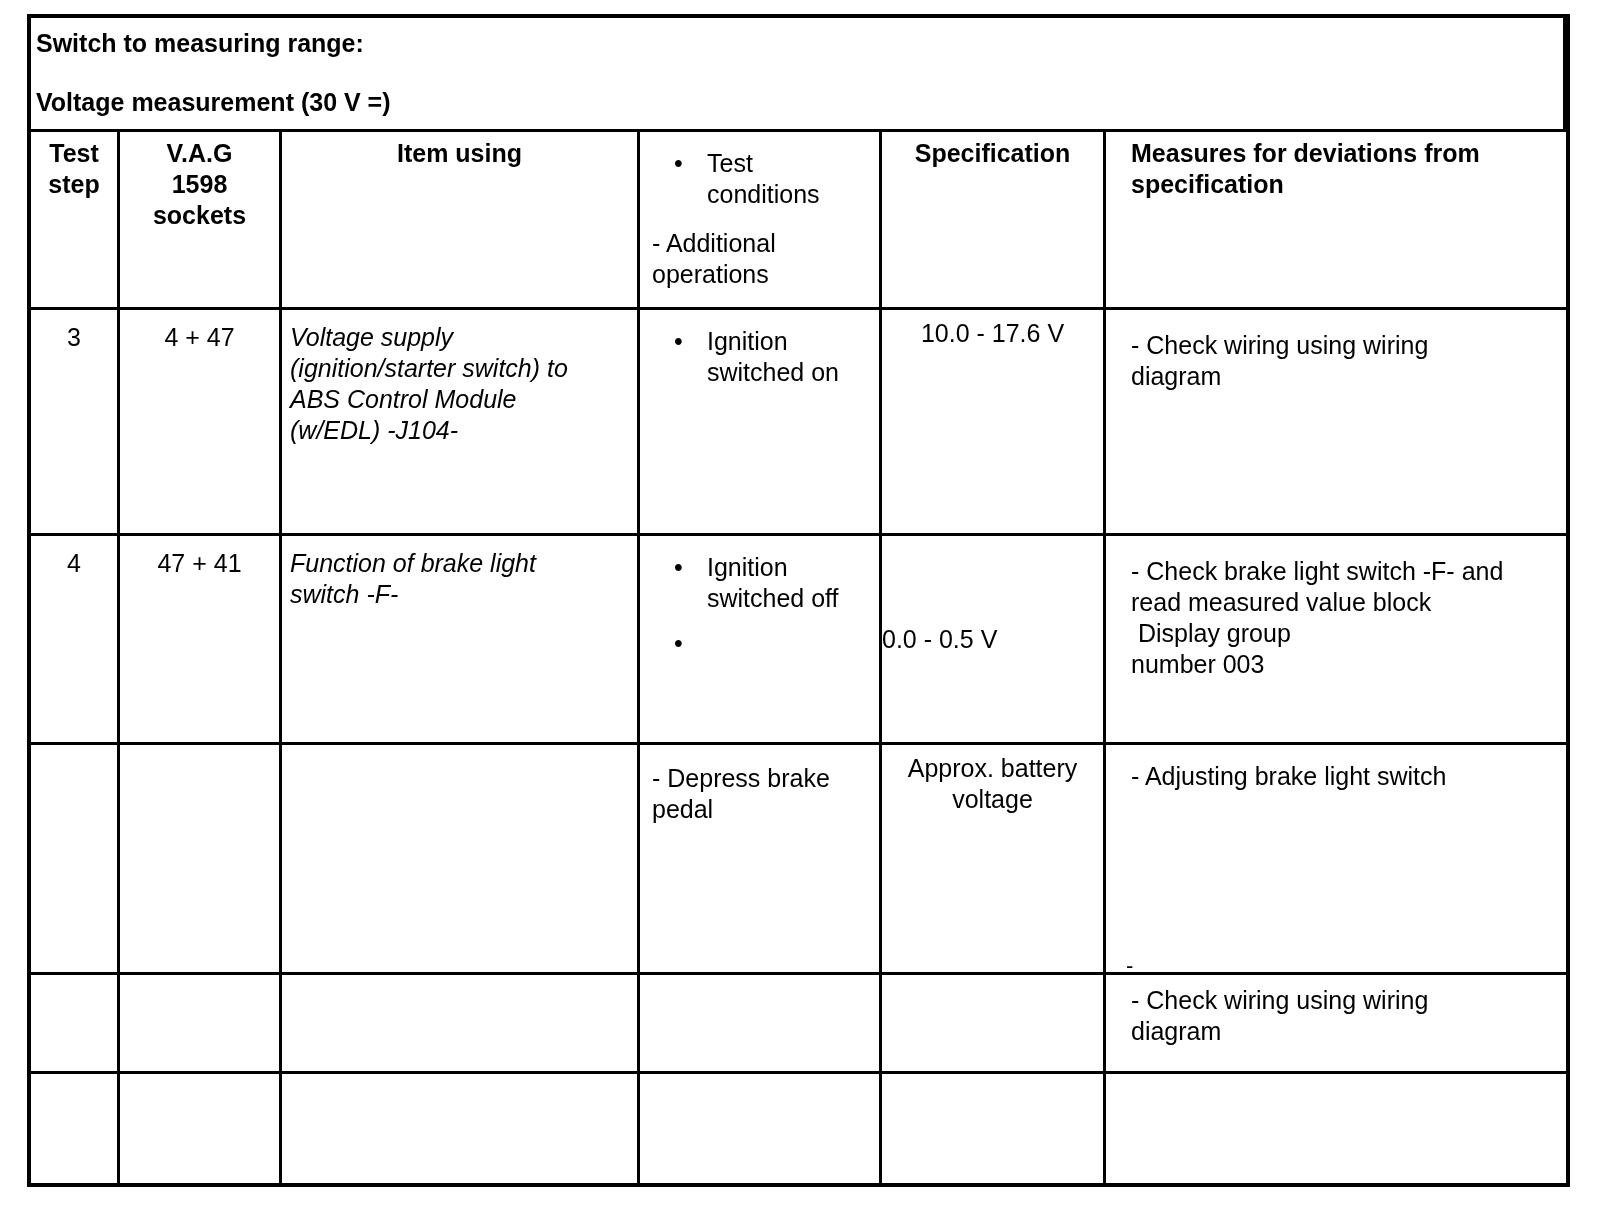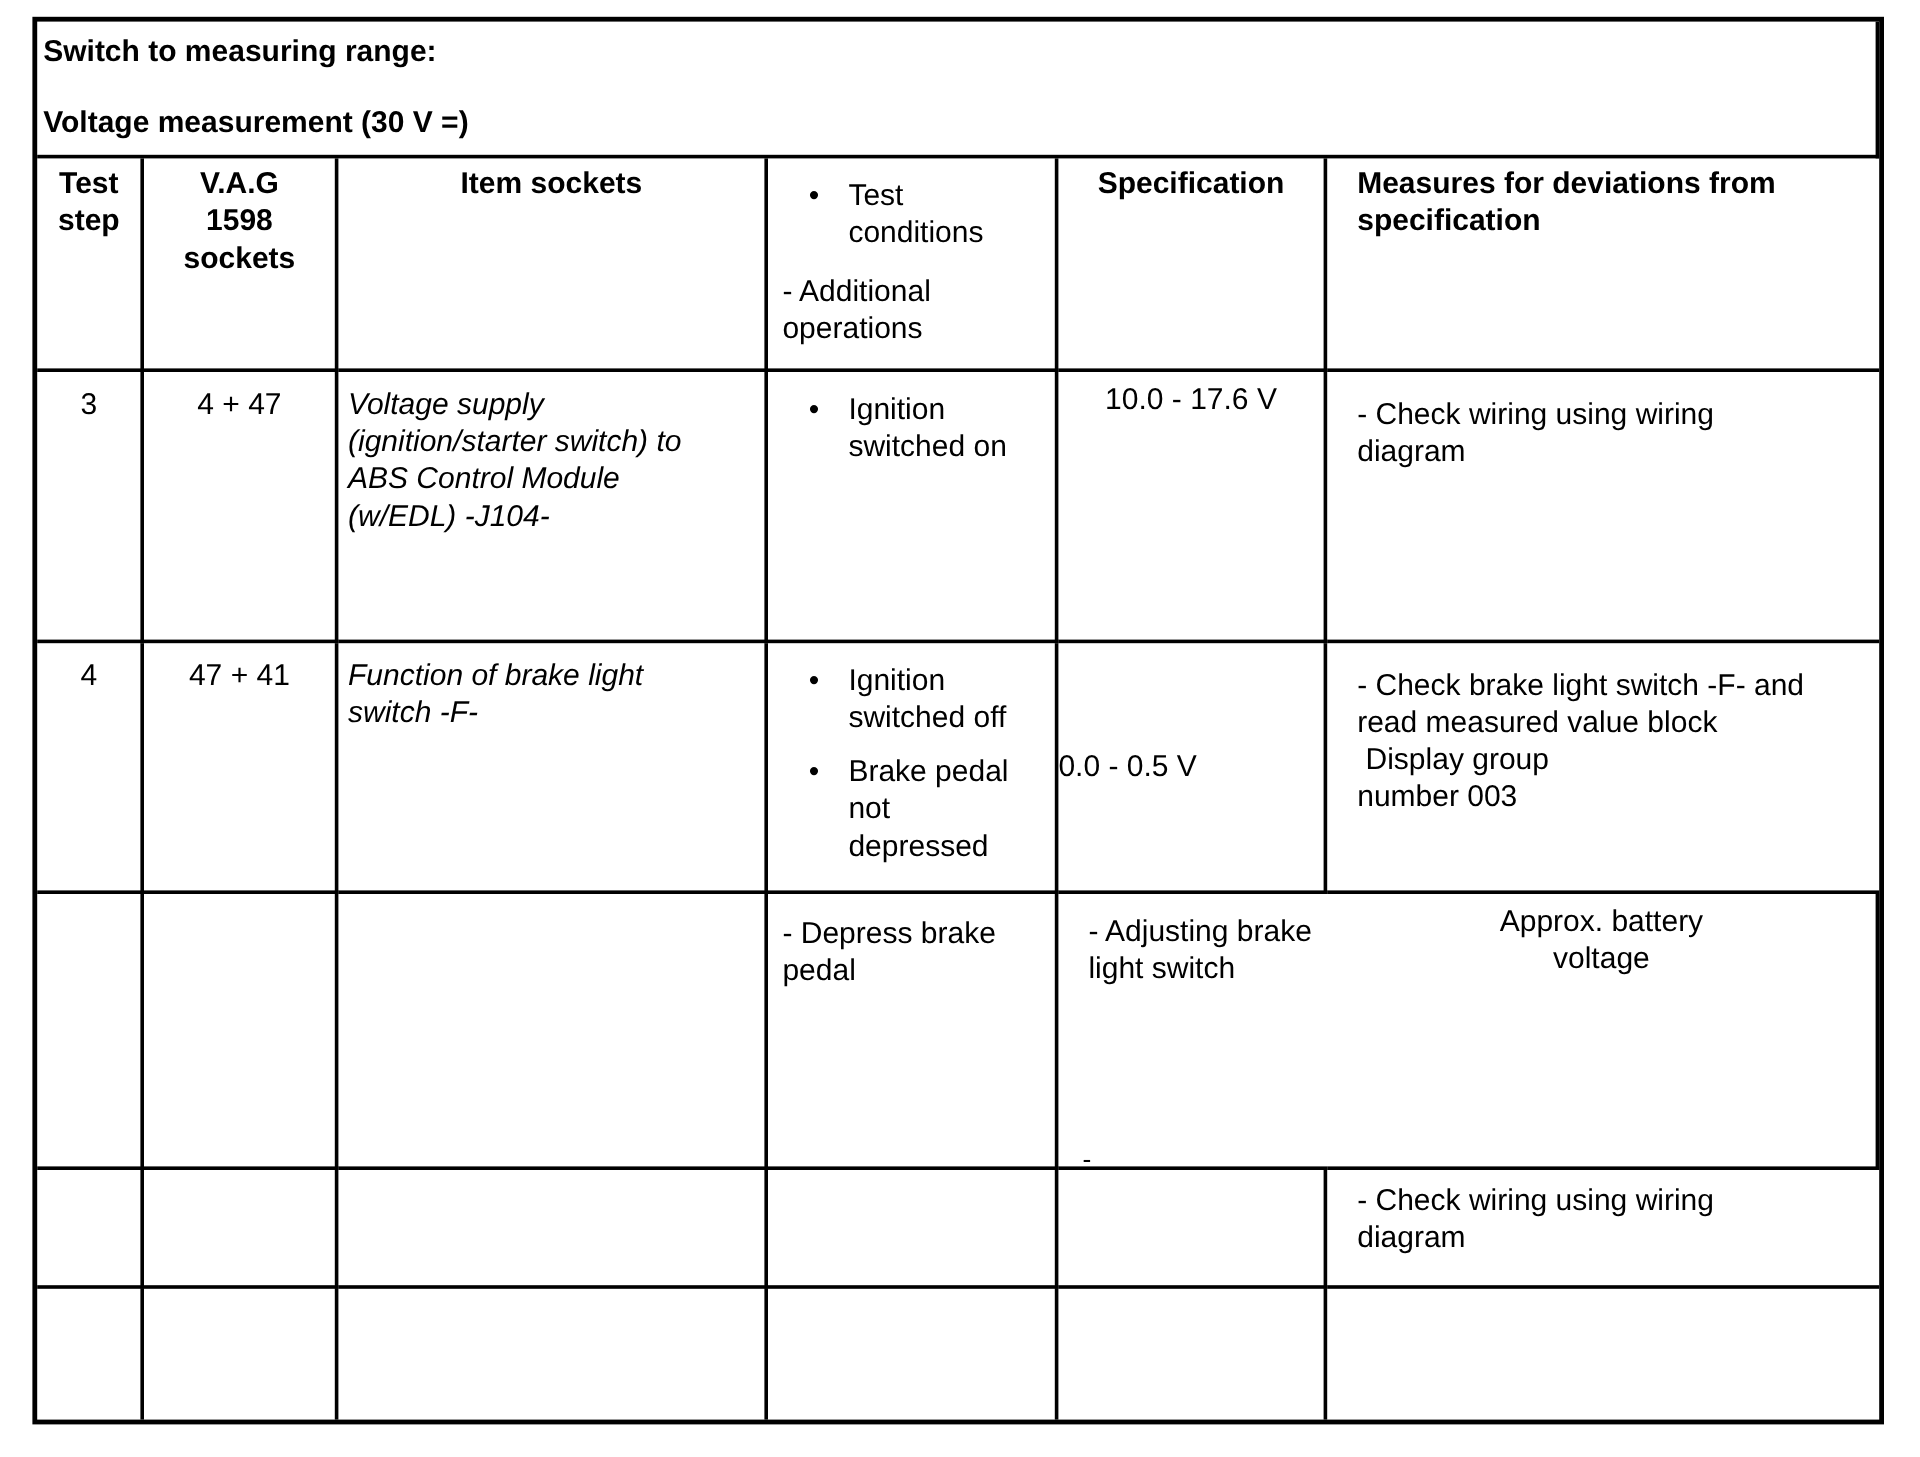"Item sockets" div.cell { text: sockets -> using }
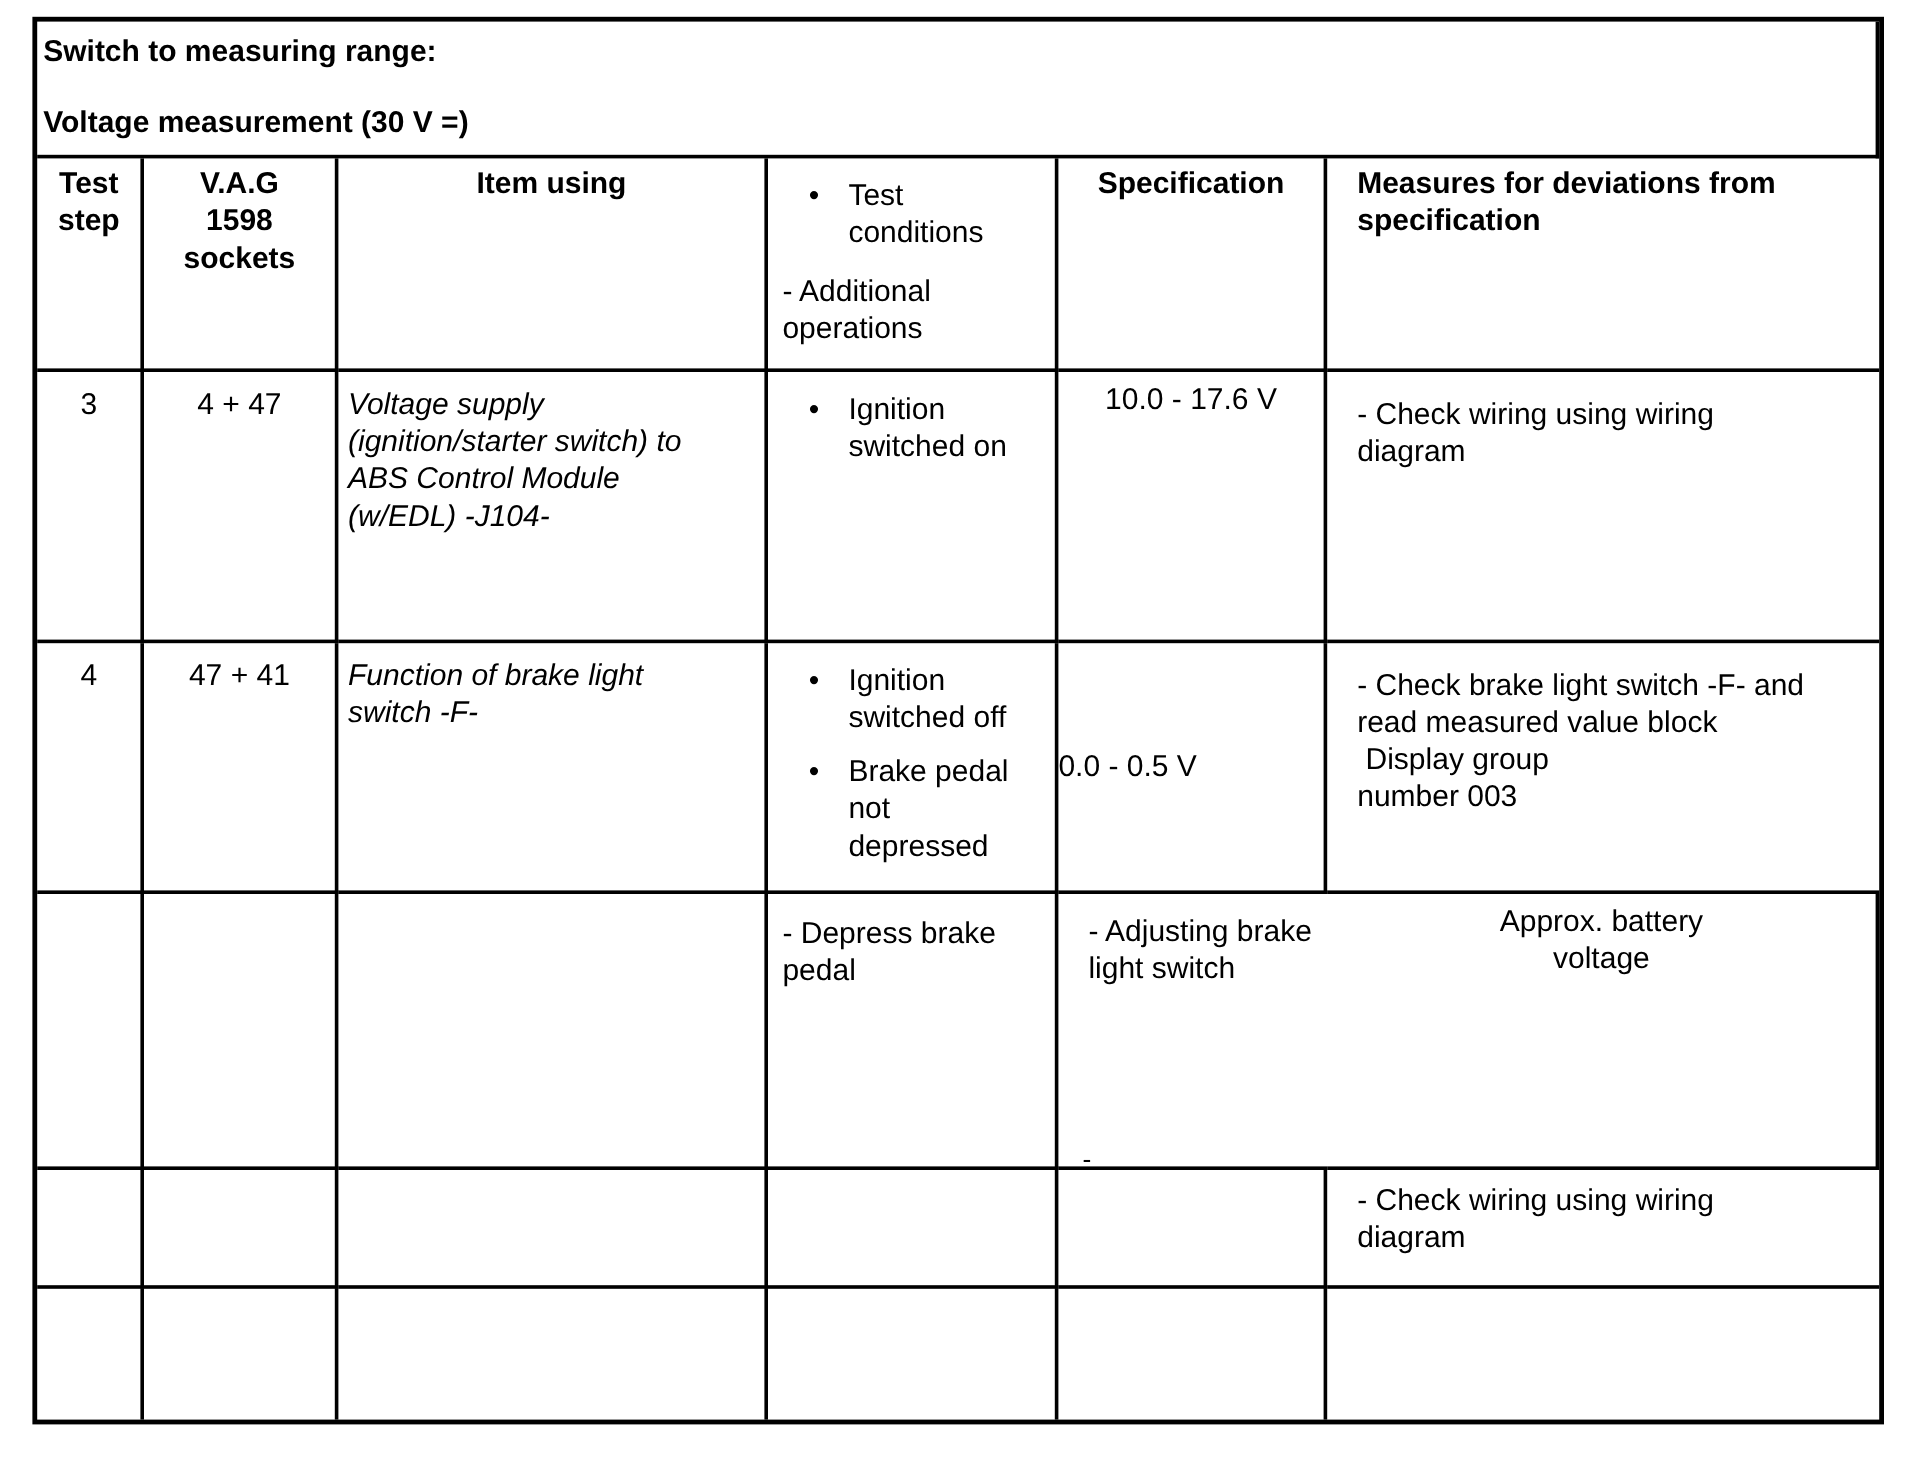"Brake pedal" span.pre { html: <span>Brake pedal not depressed</span> -> none }
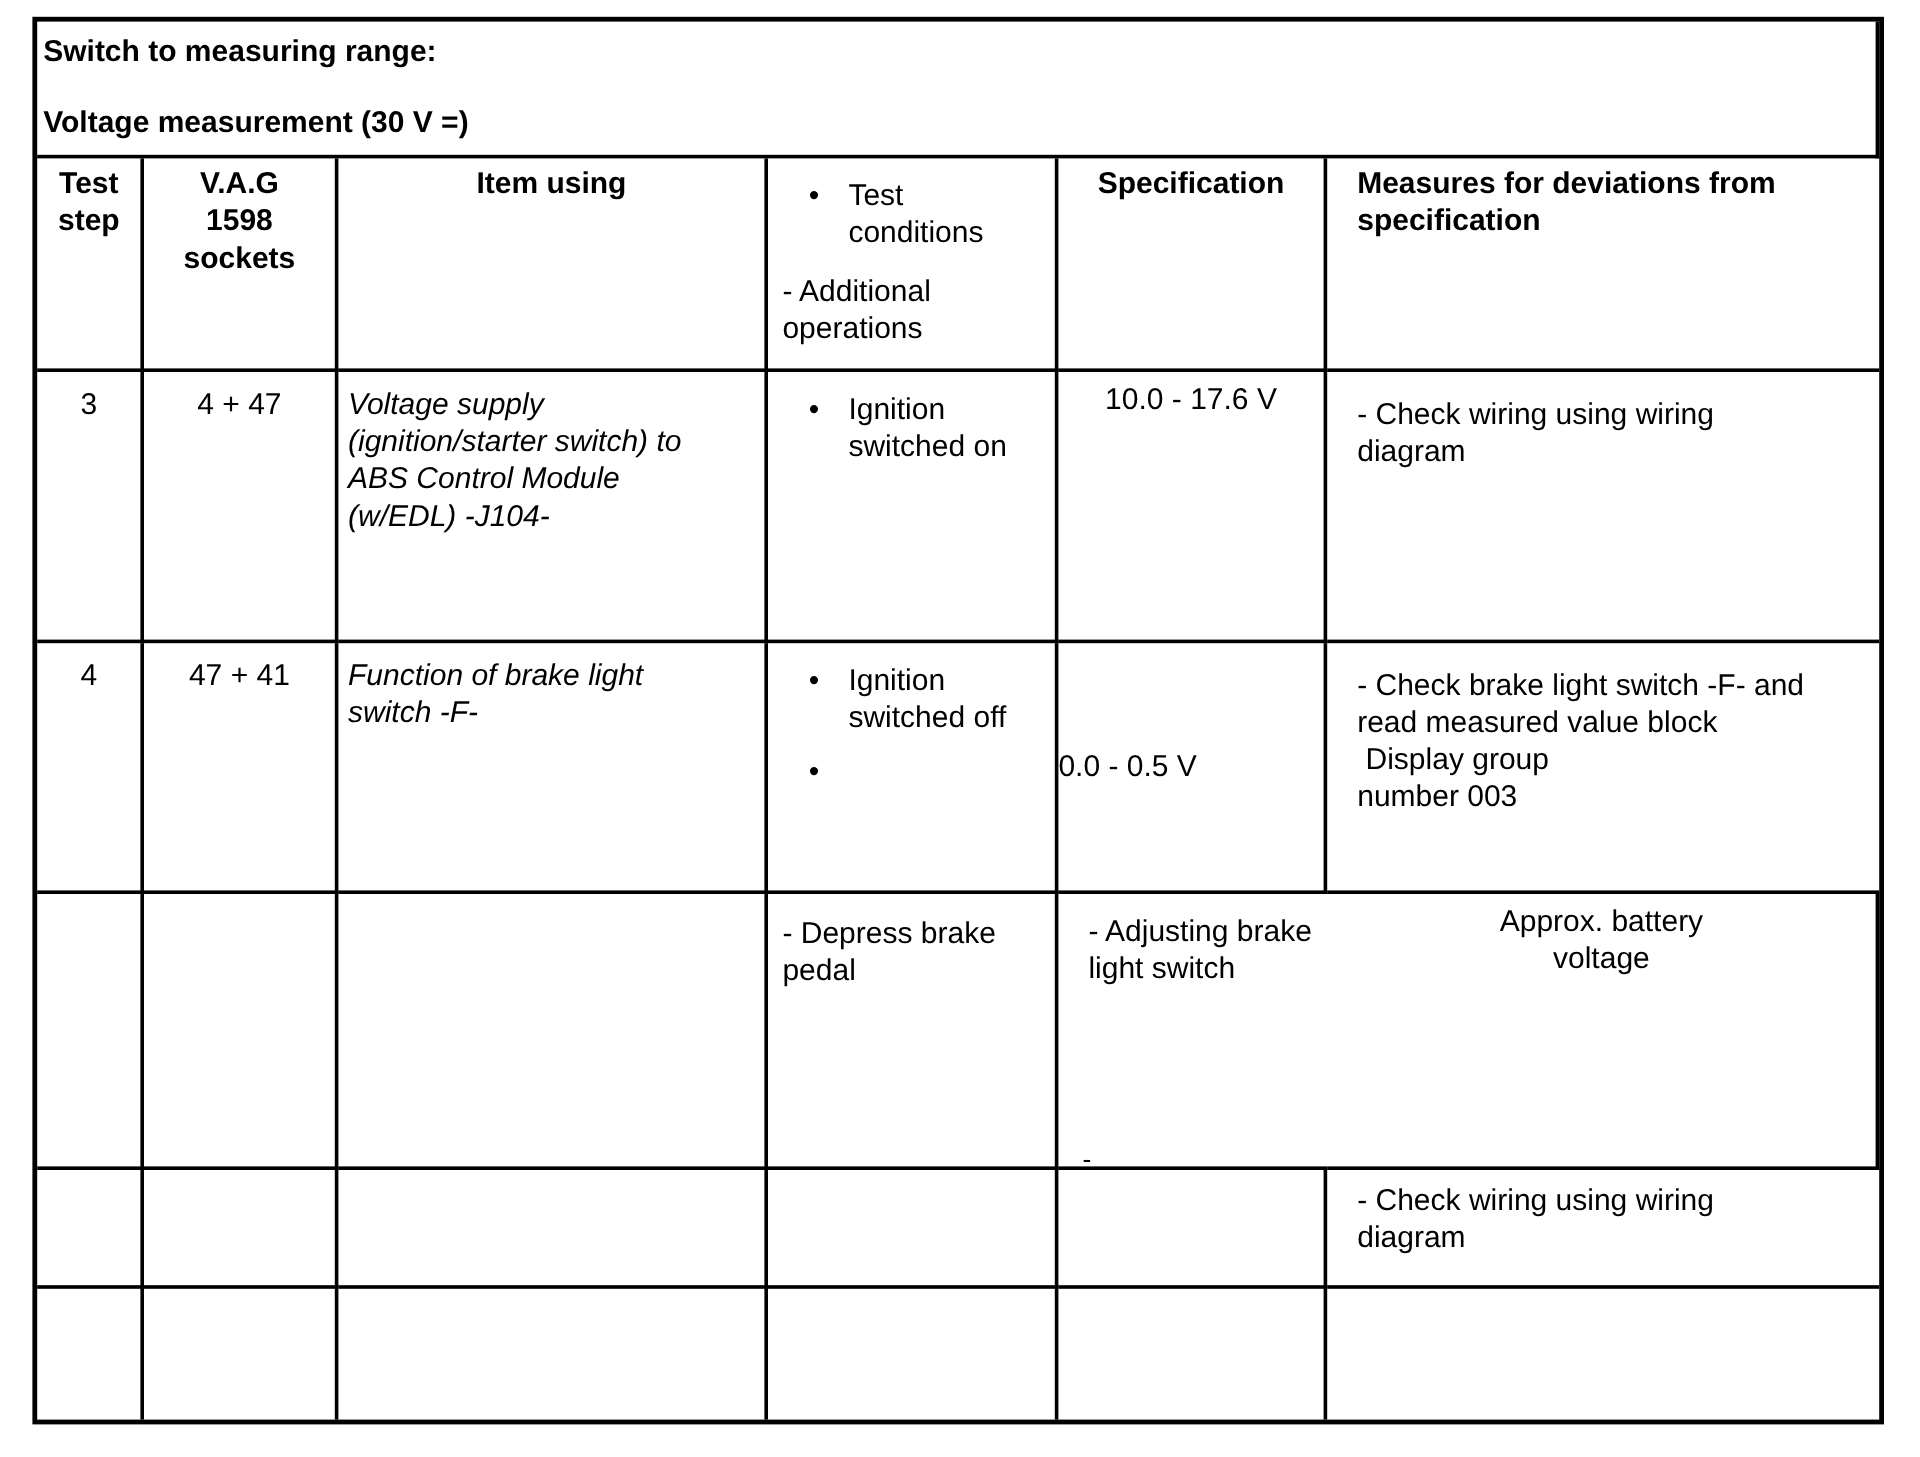"- Adjusting brake light switch" div.cell { order: before "Approx. battery" -> after "Approx. battery" }
